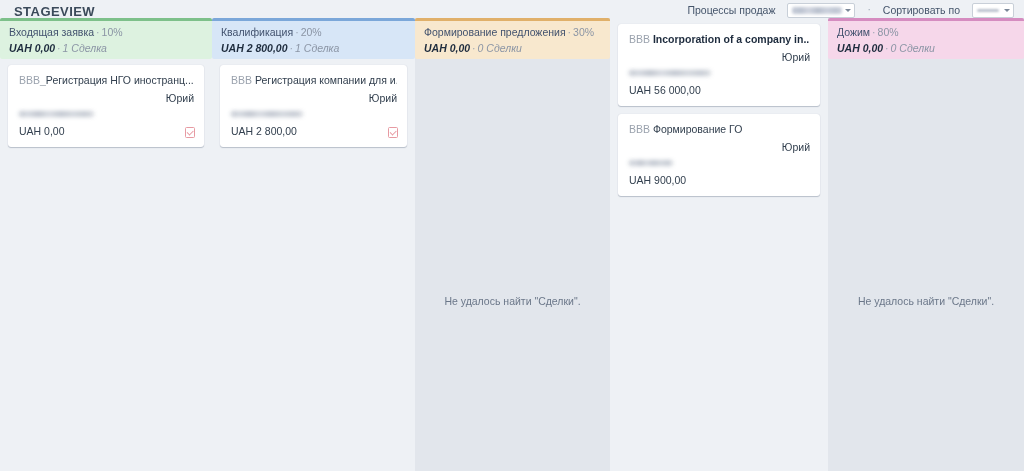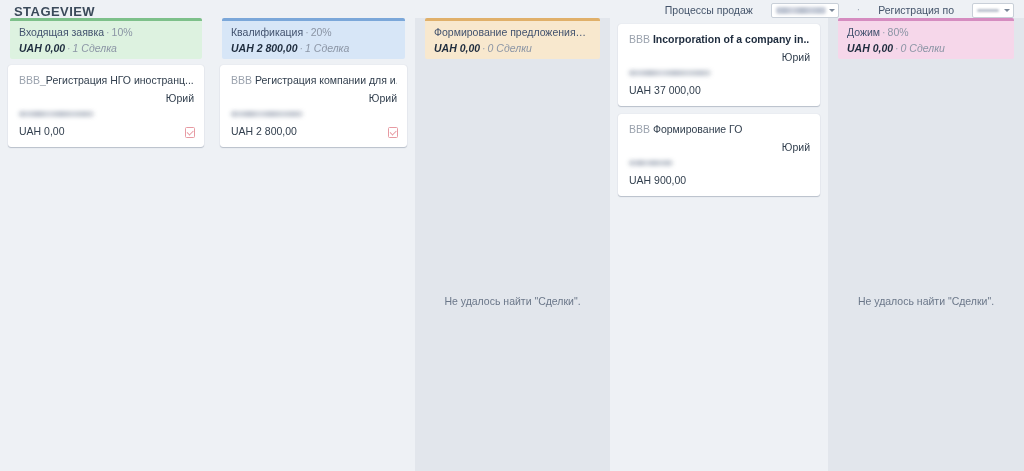"Процессы продаж" .topbar-right { gap: 18px -> 12px }
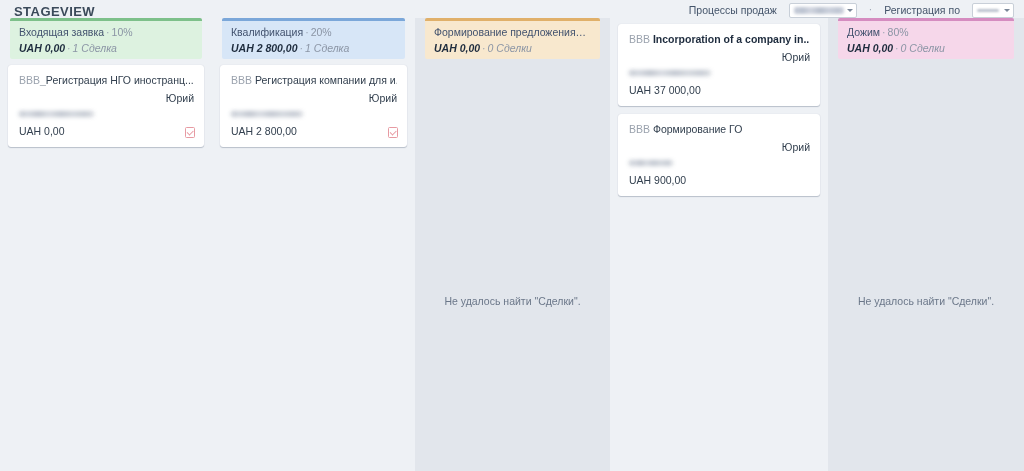"Регистрация по" span.ctrl-label { text: Регистрация -> Сортировать }
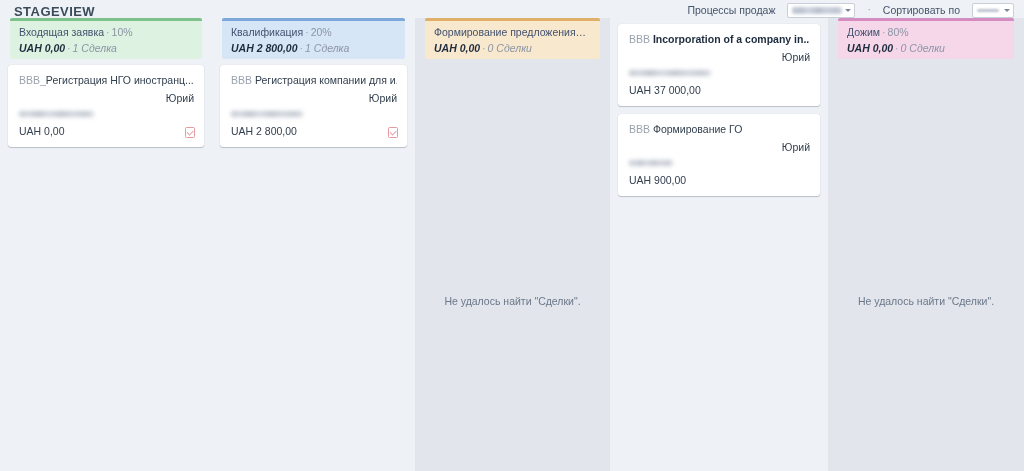"Входящая заявка · 10%" .col-header { margin: 0 10px -> 0 0 }
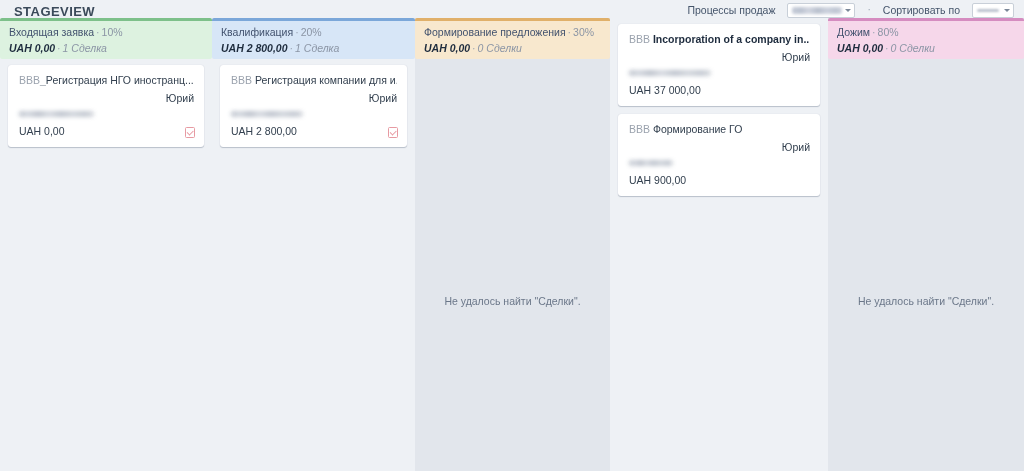"UAH 37 000,00" div.card-amount { text: 37 000,00 -> 56 000,00 }
